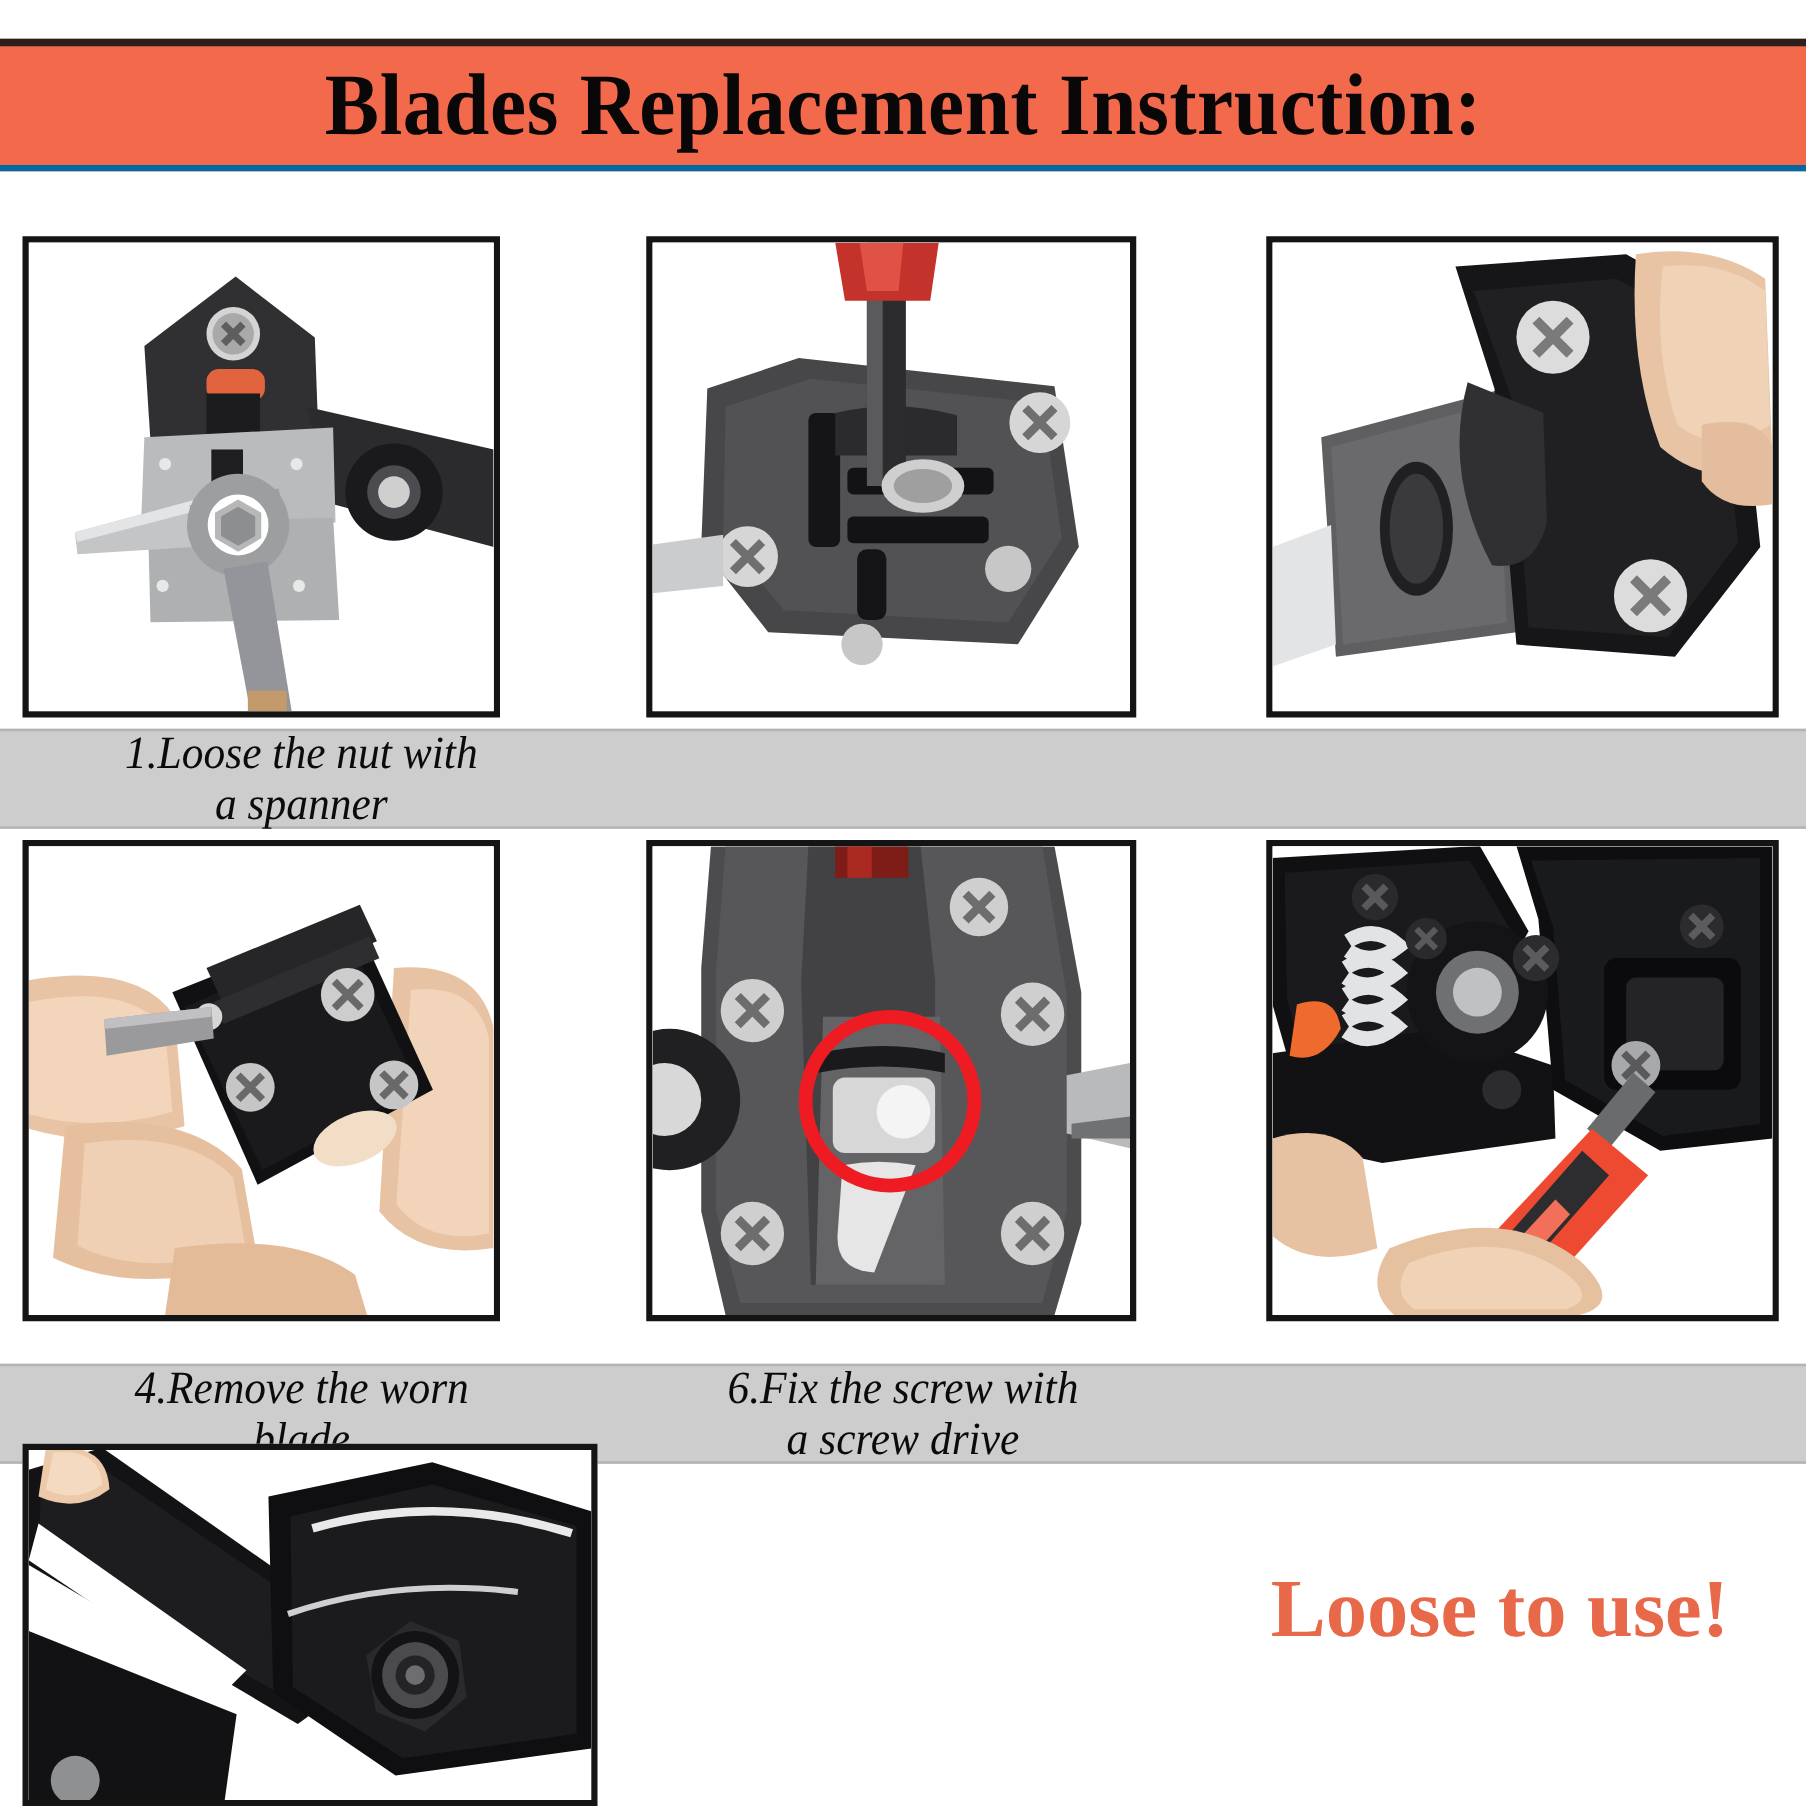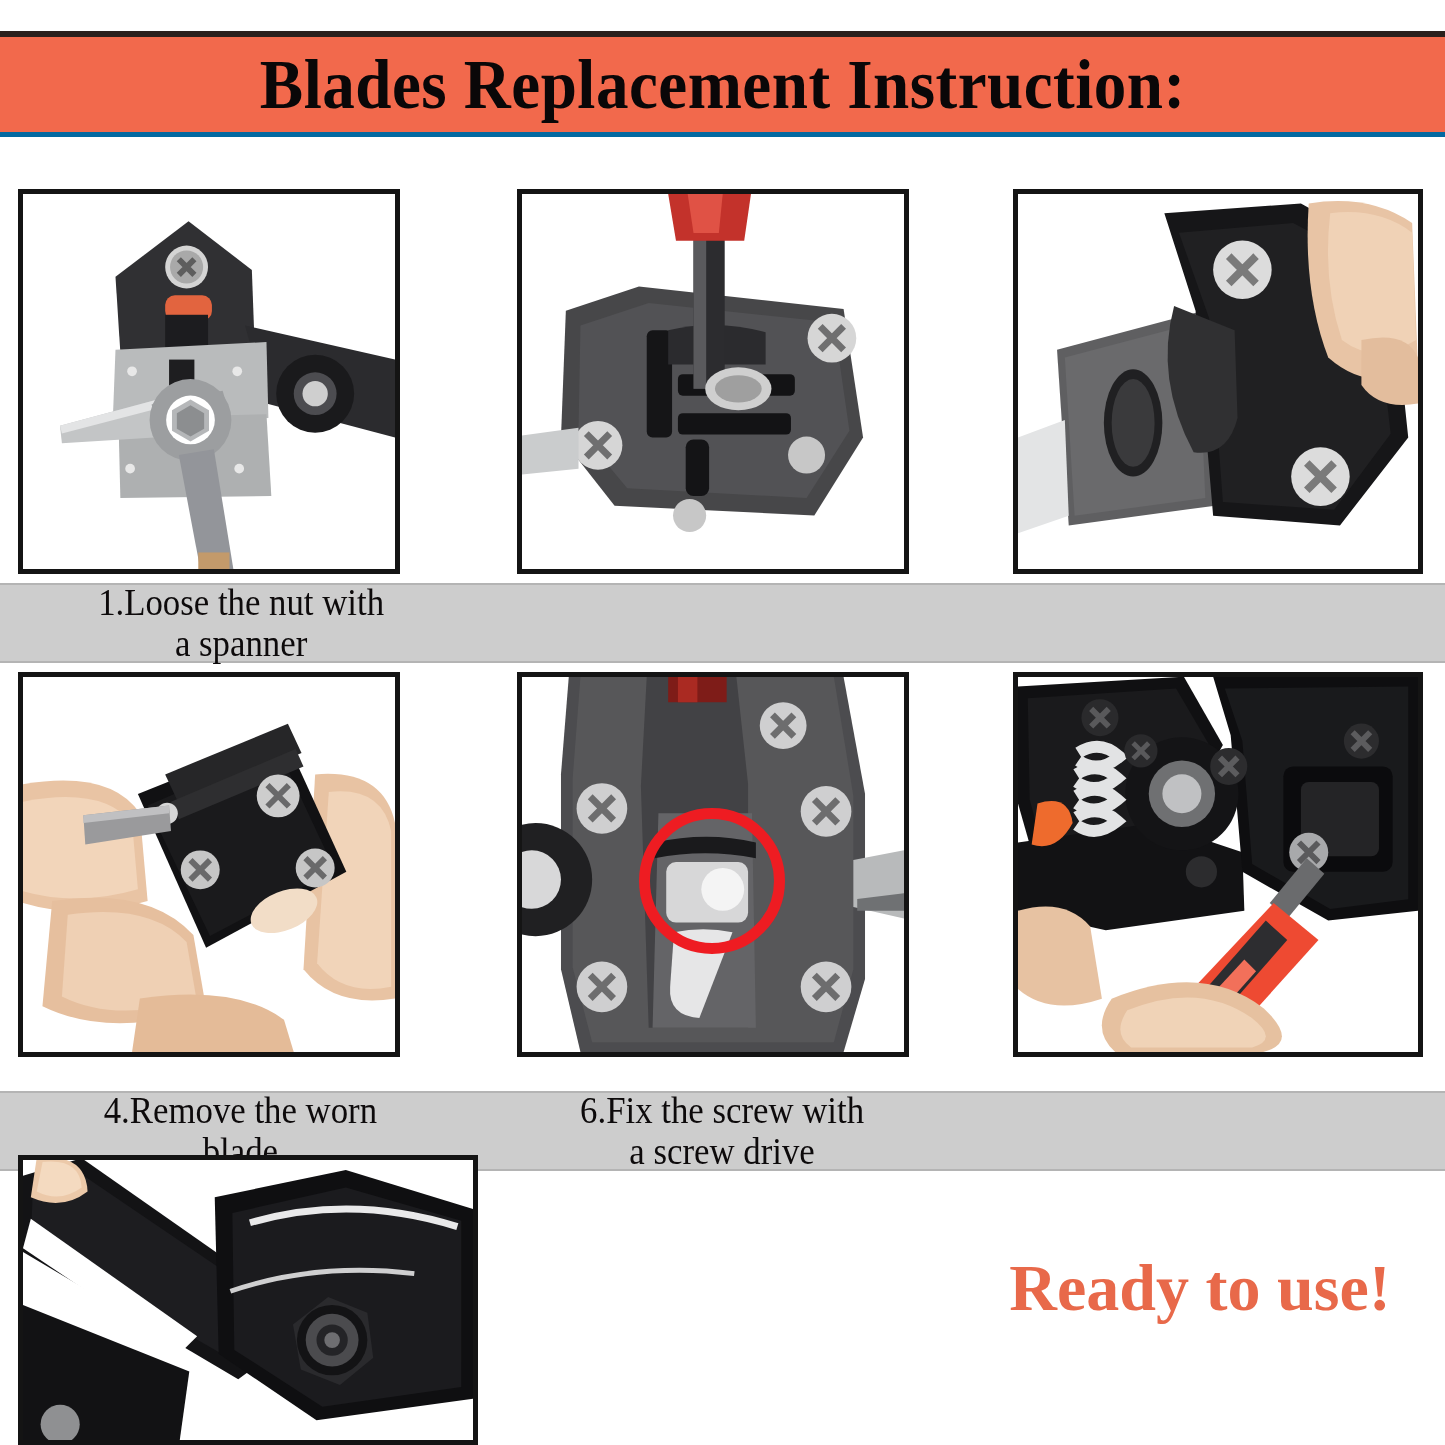"1.Loose the nut with" .caption-cell { font-style: none -> italic }
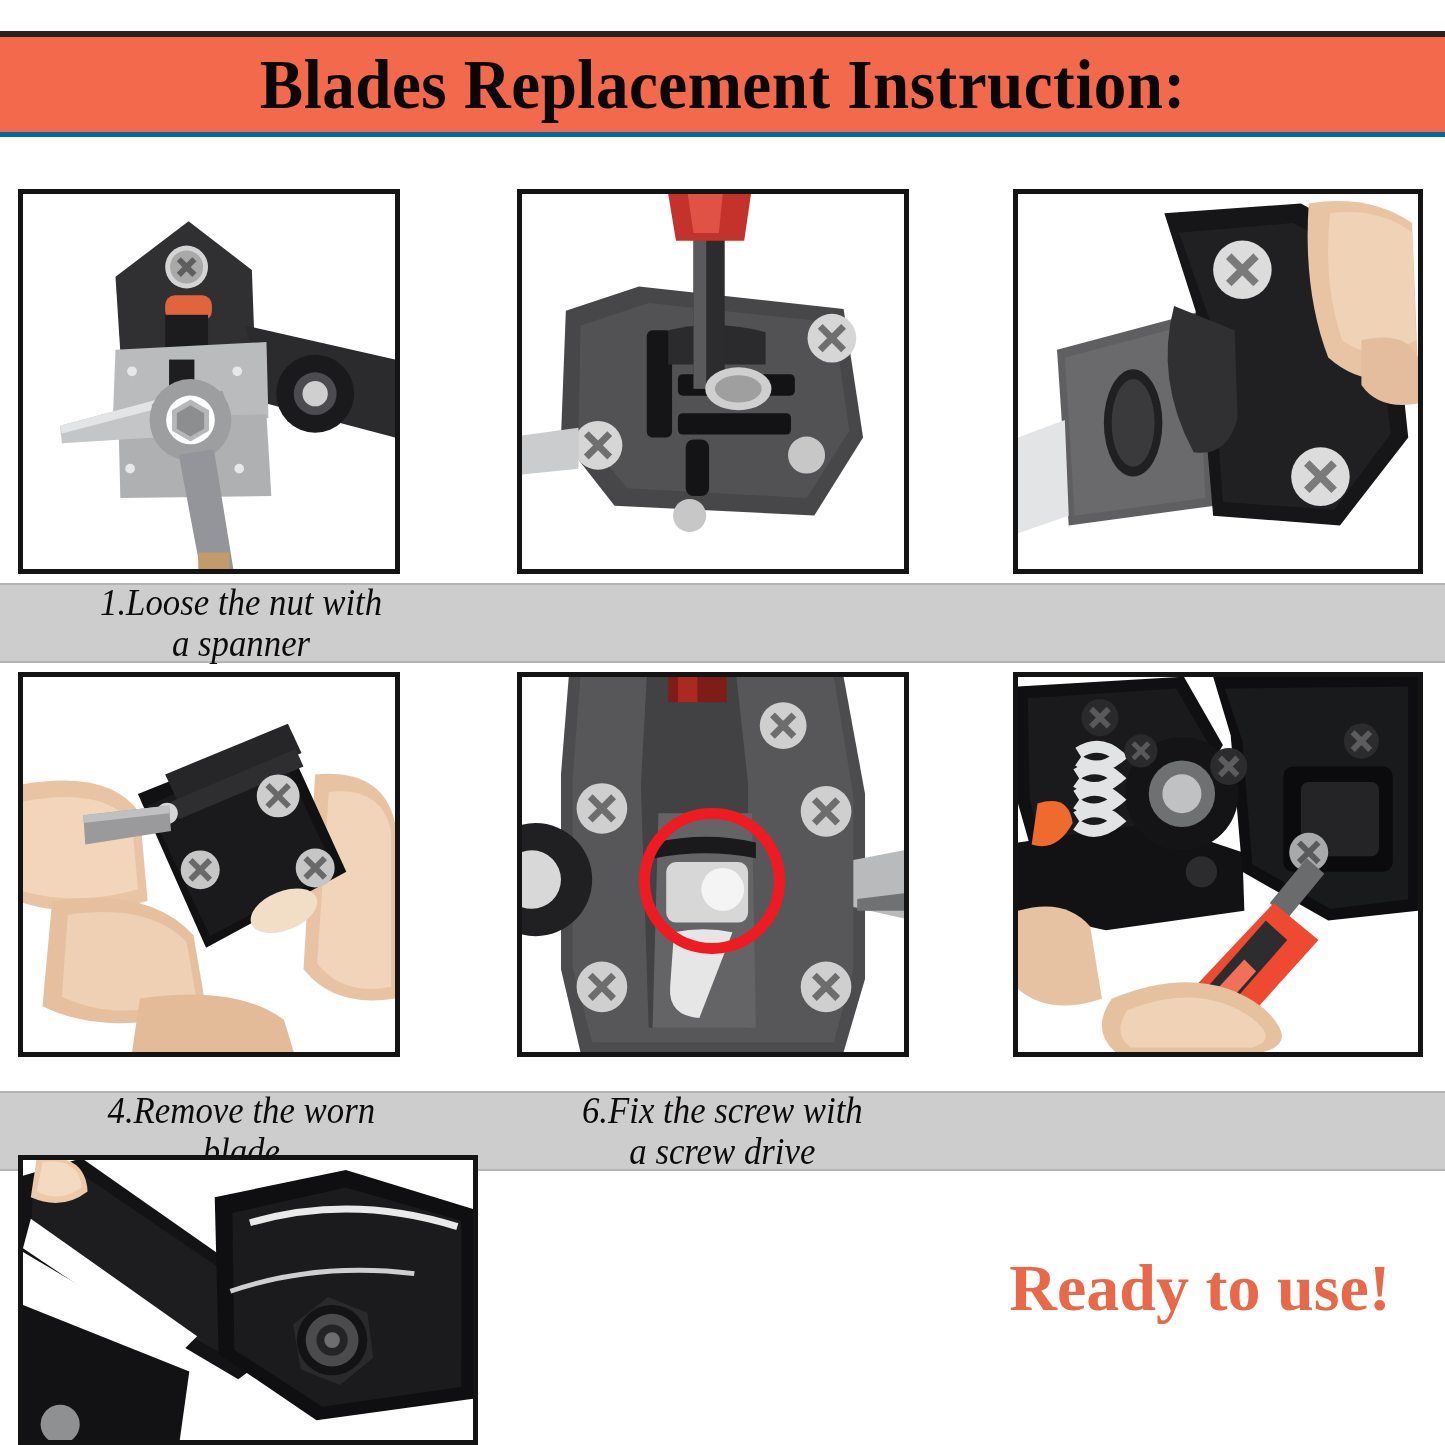"Ready to use!" div.ready-text { text: Ready -> Loose }
